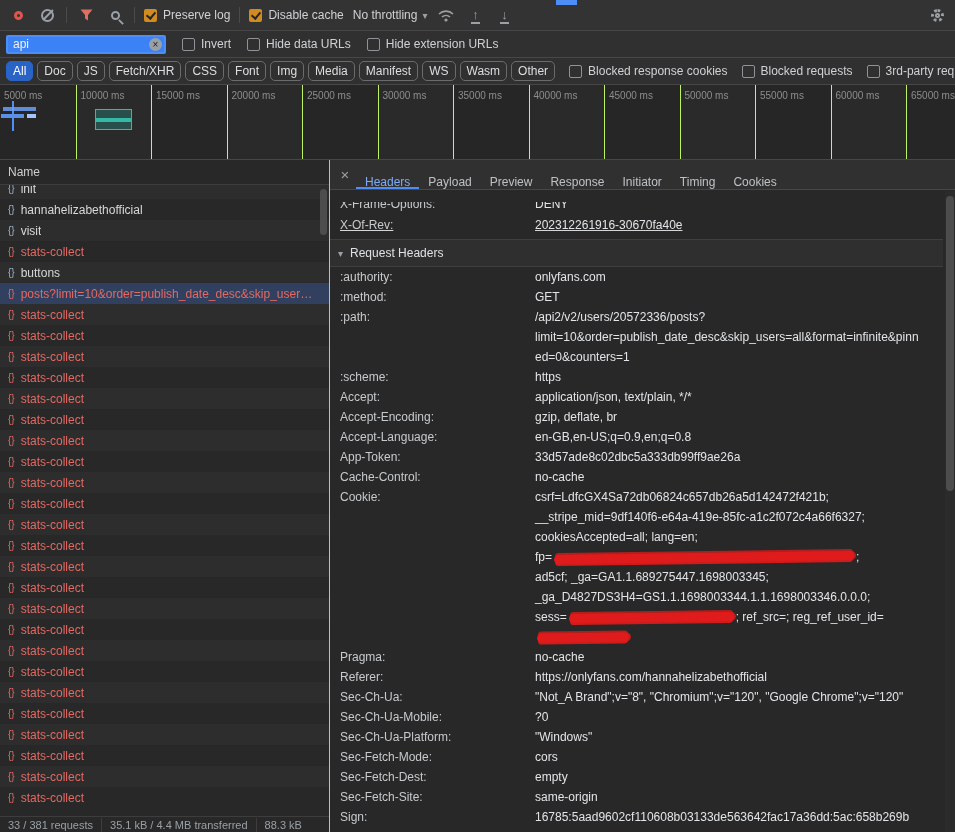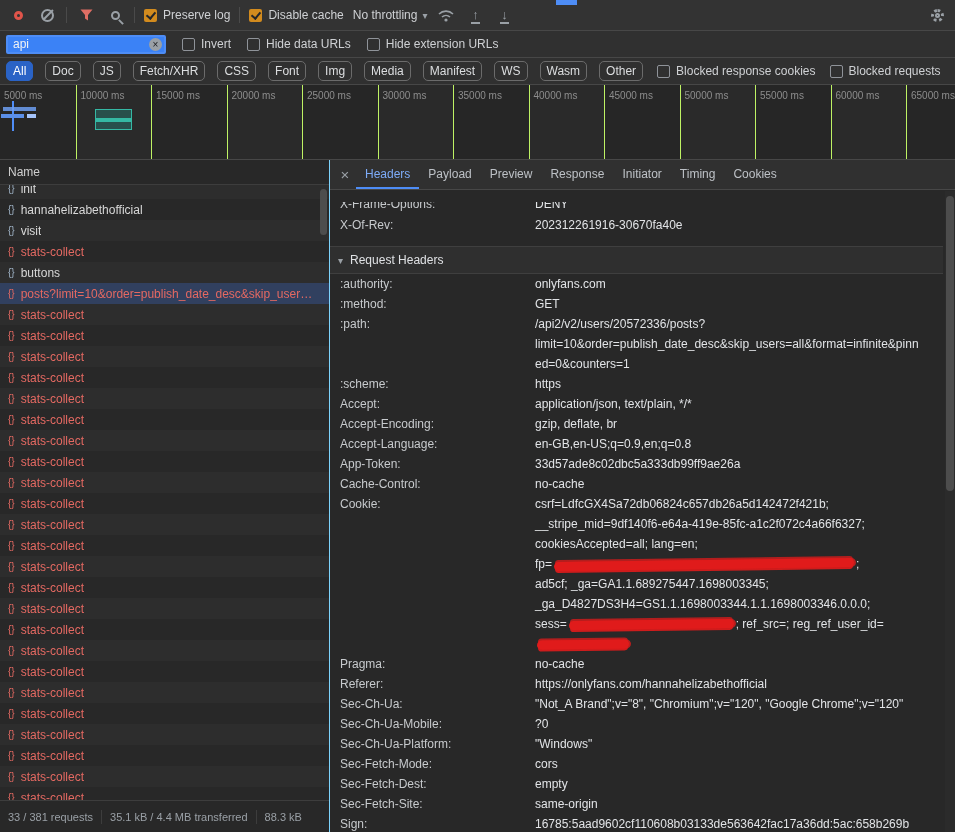"All" .chips { gap: 12px -> 4px }
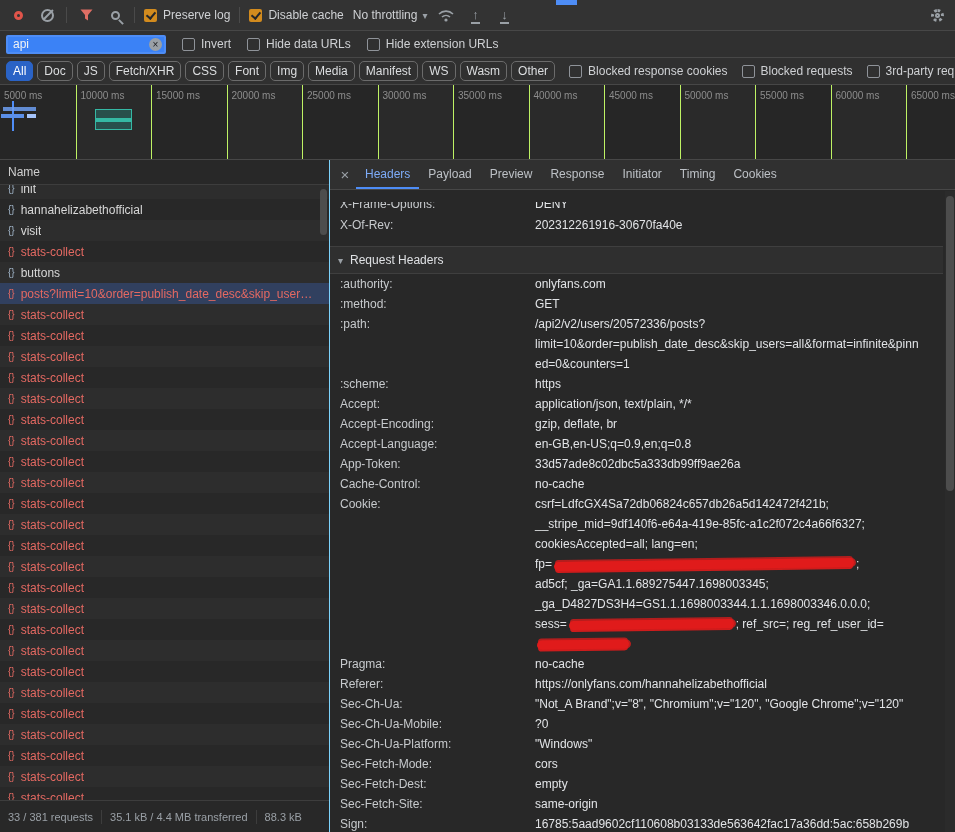"Headers" .tab { margin-top: none -> 8px }
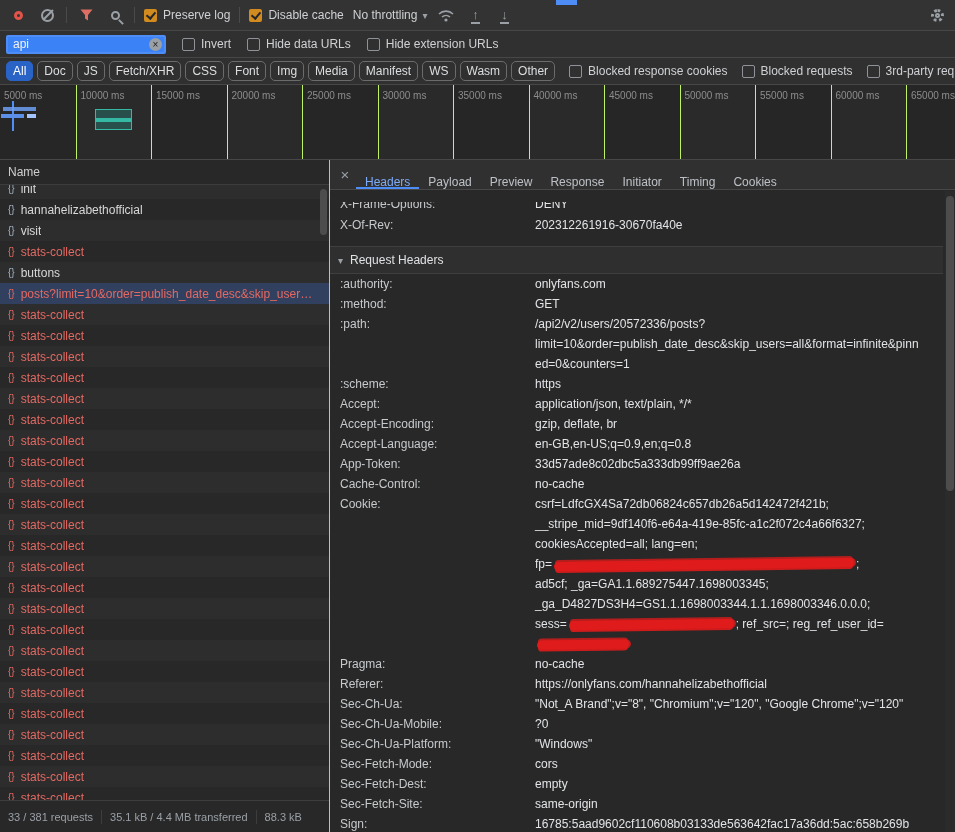"X-Of-Rev:" .pre-section { padding-bottom: 11px -> 4px; text-decoration: none -> underline }
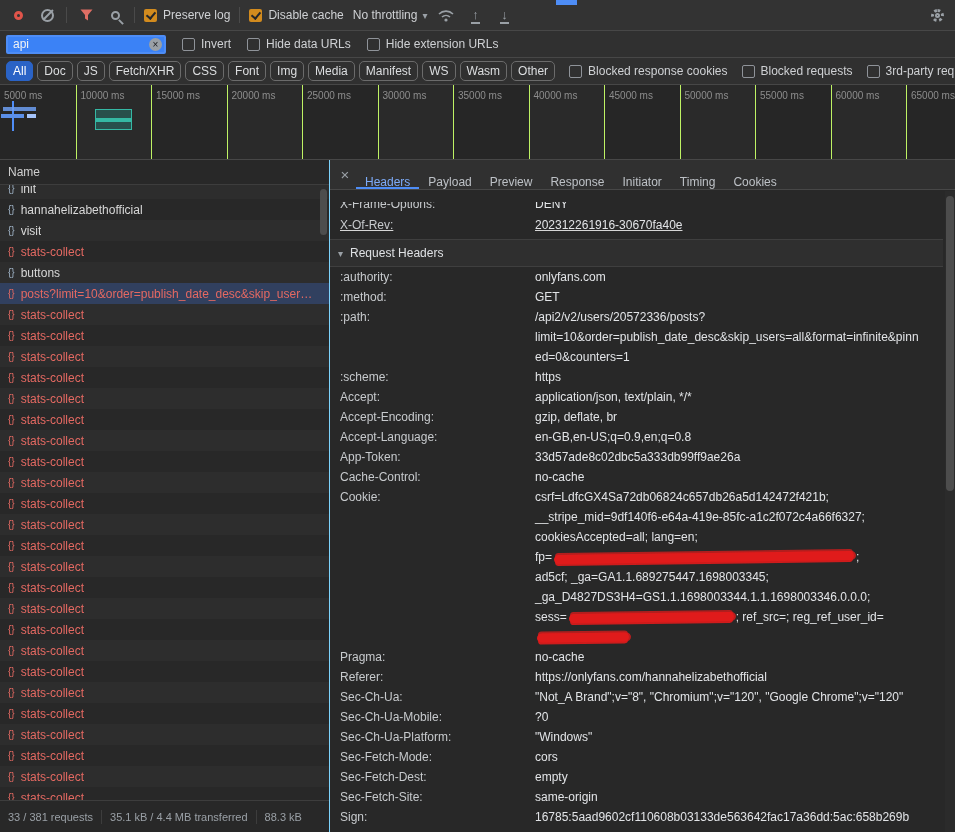"33 / 381 requests" .status { height: 32px -> 16px }
